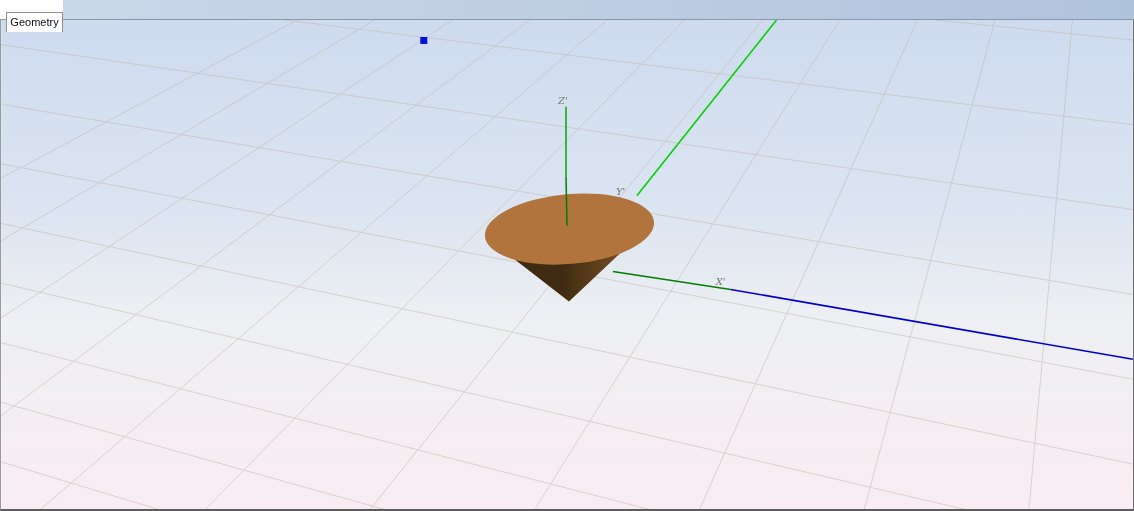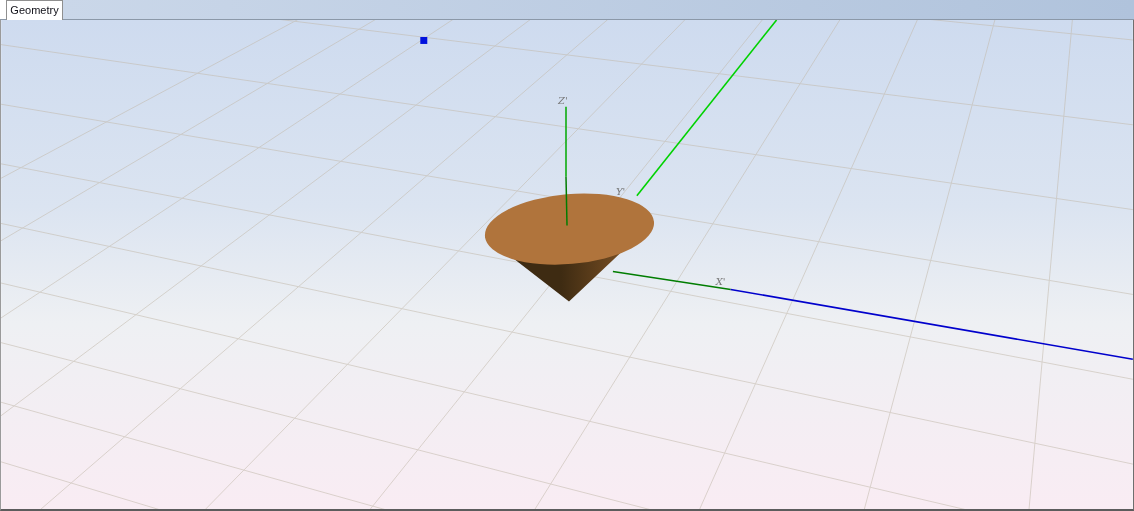"Geometry" .tab { top: 0 -> 12px }
